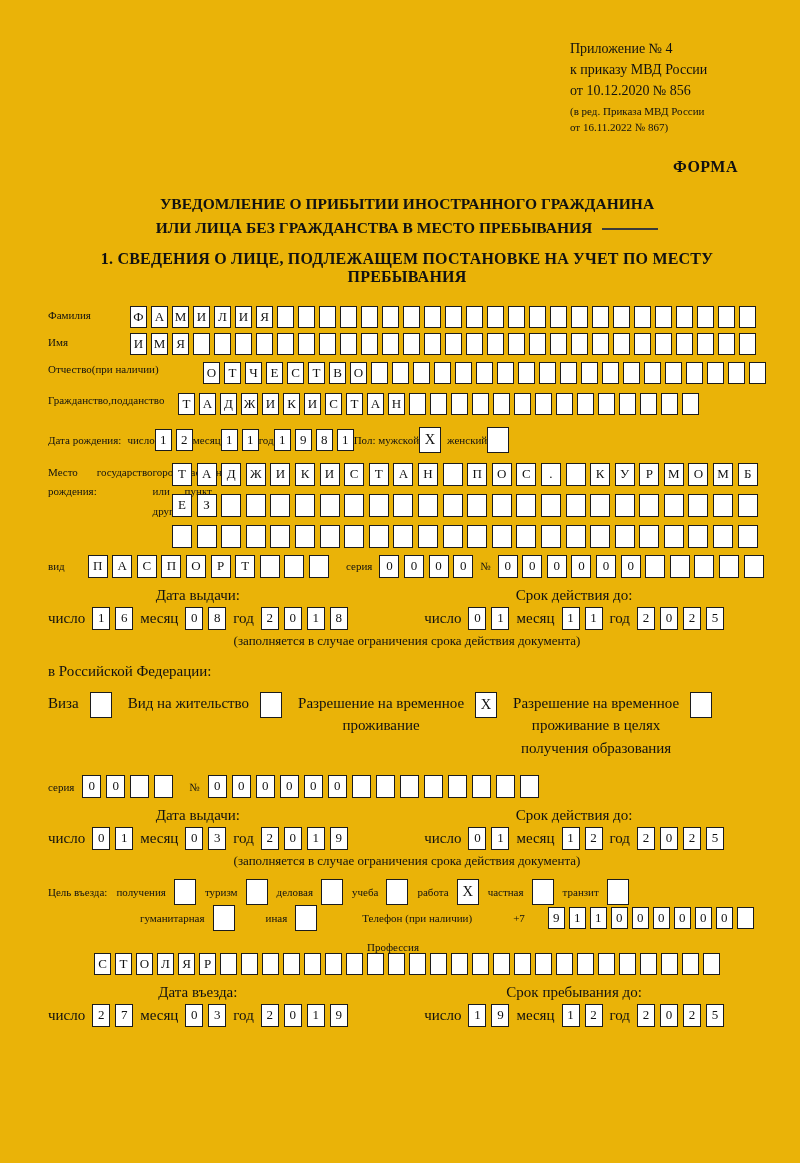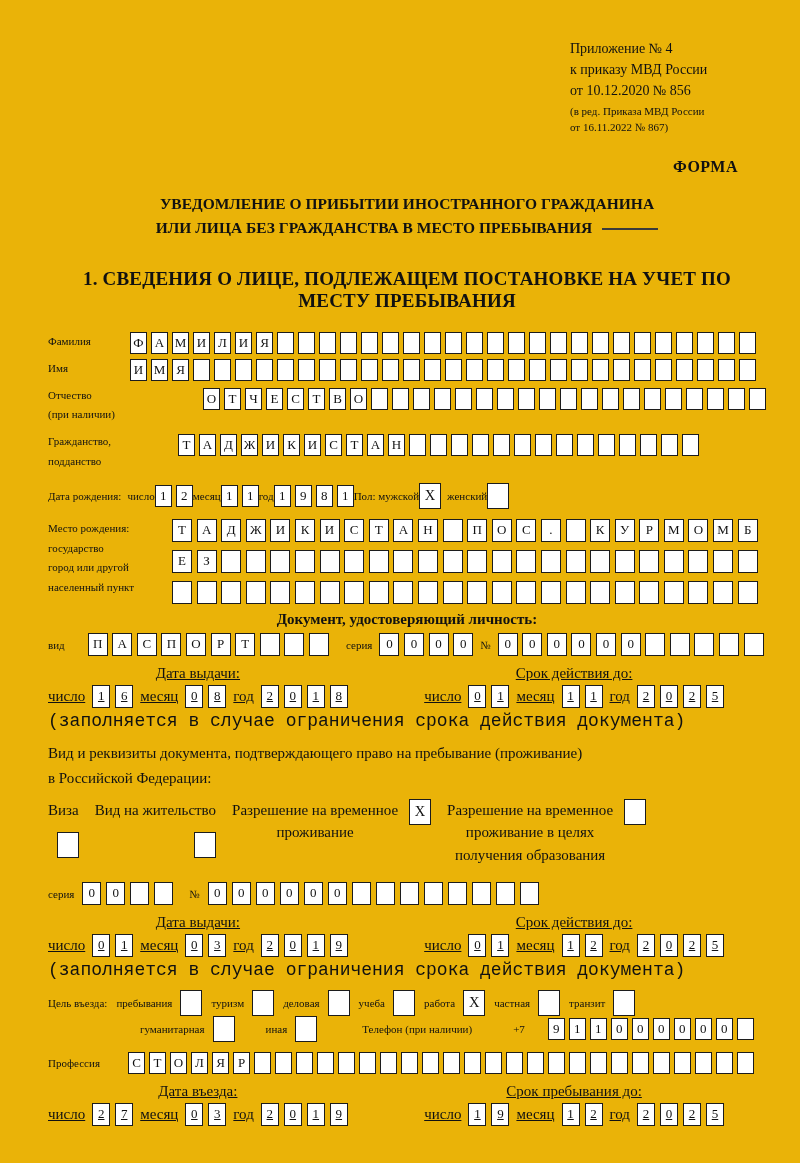"1. СВЕДЕНИЯ О ЛИЦЕ, ПОДЛЕЖАЩЕМ" .sec1 { font-size: 19px -> 16px; margin: 28px 0 20px 0 -> 10px 0 20px 0 }
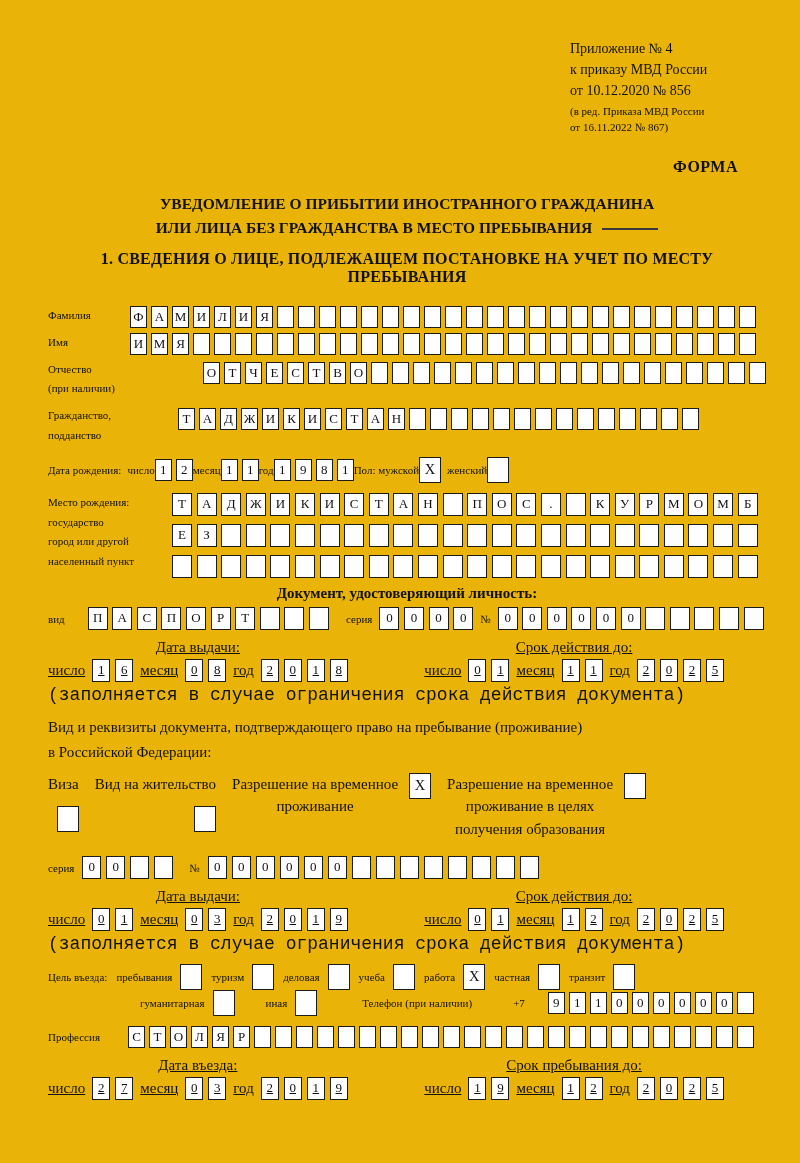"Отчество" .lblcol { flex-direction: column -> row }
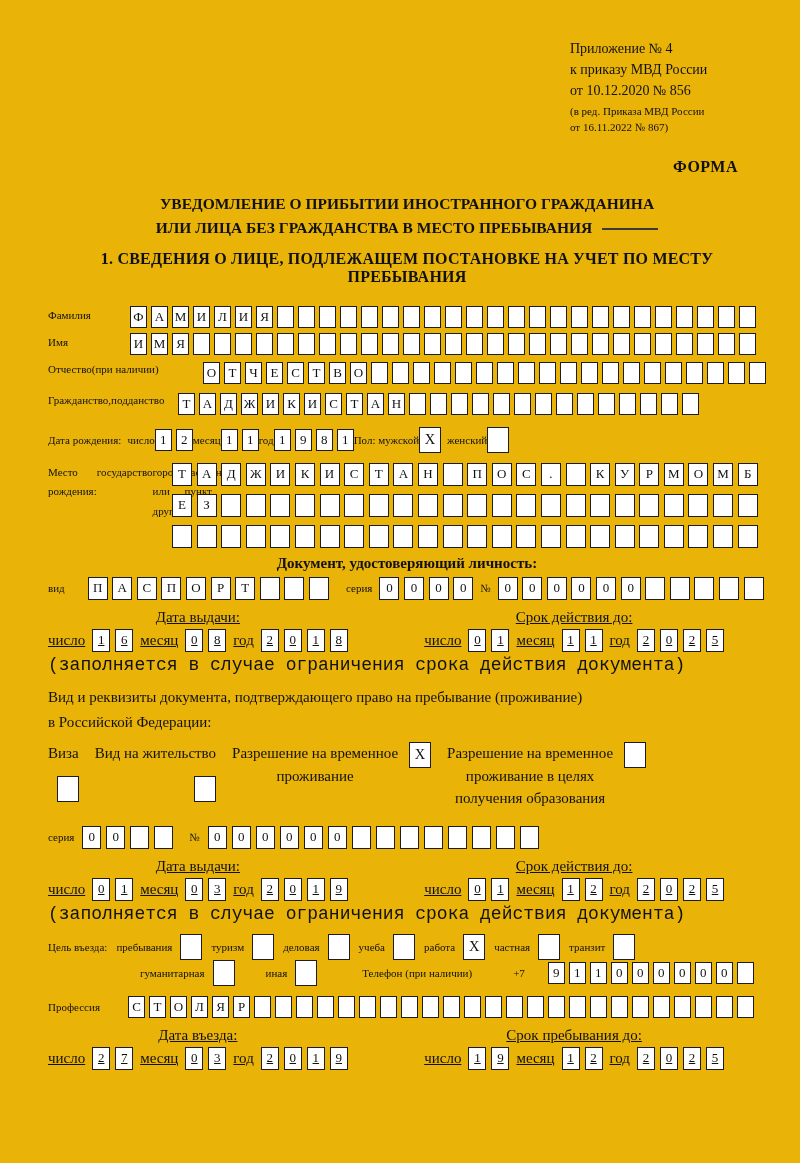"Документ, удостоверяющий личность:" div.center-b { html: <div>Документ, удостоверяющий личность:</div> -> none }
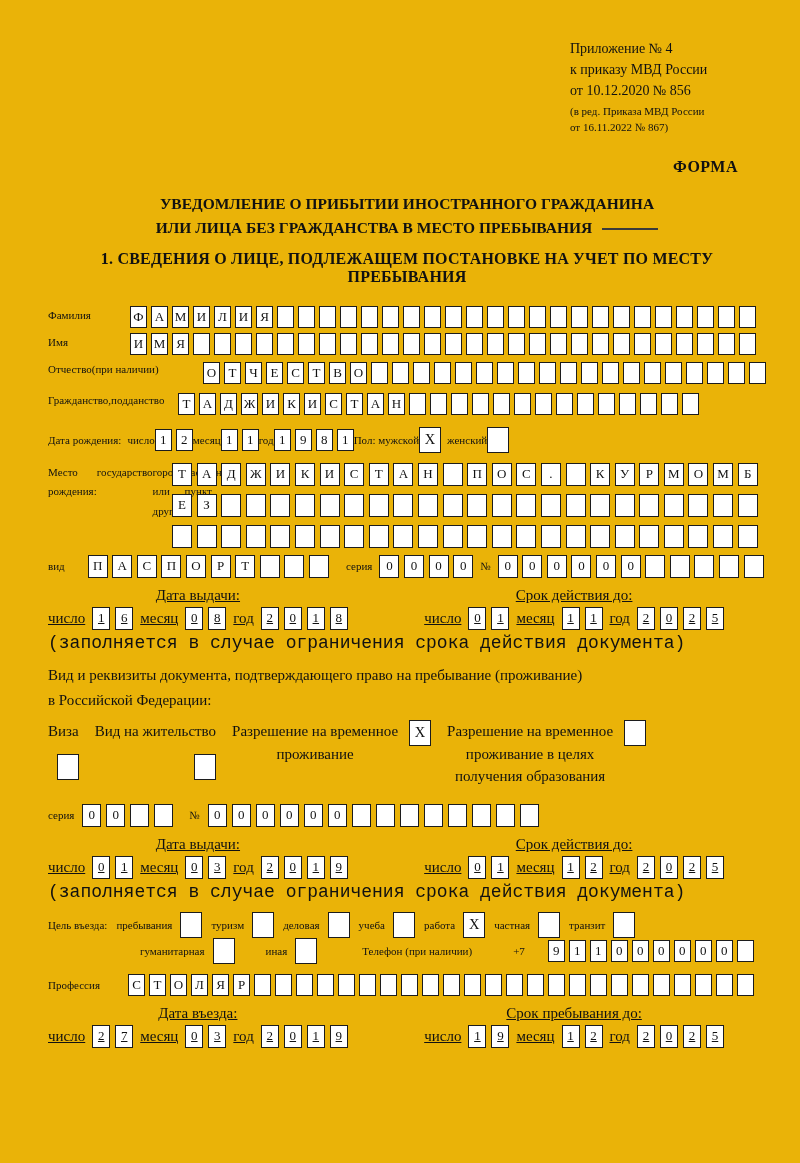"Дата выдачи:" .dates-row { text-decoration: underline -> none }
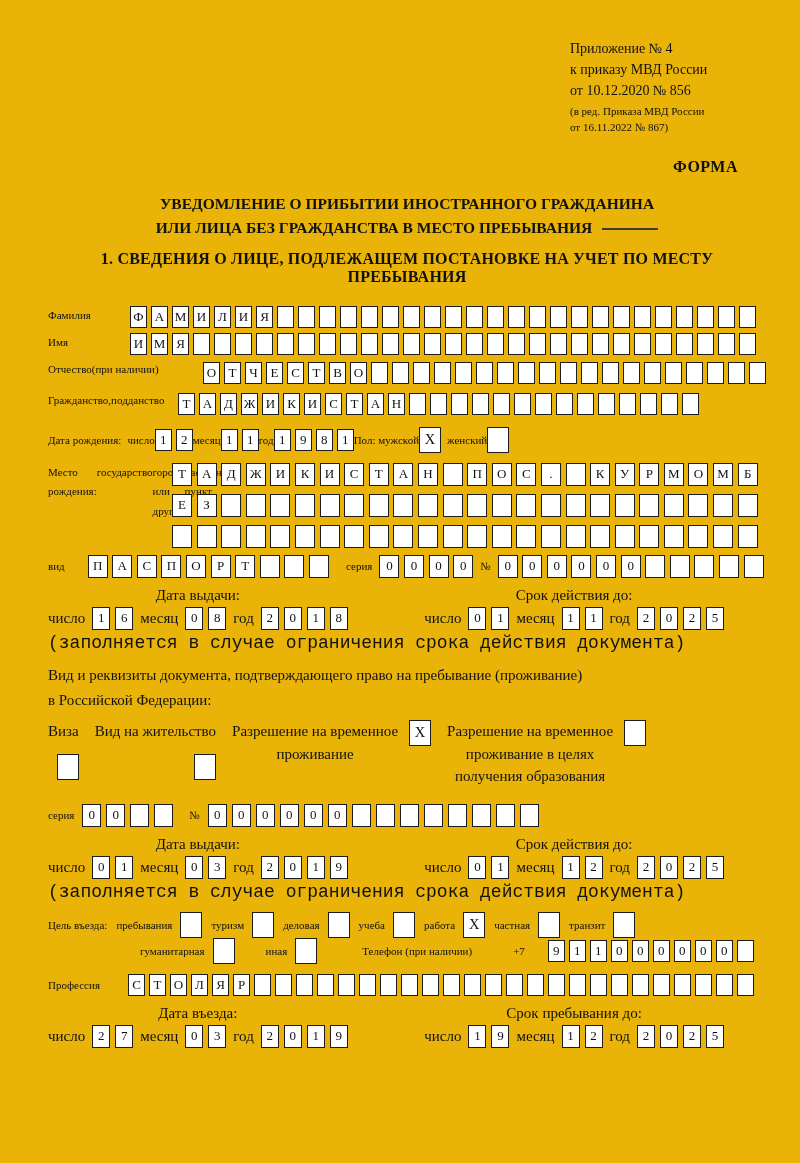"(заполняется в случае ограничения срока" .note-r { font-family: Liberation Mono, monospace -> none; font-size: 18px -> 13px; text-align: left -> center }
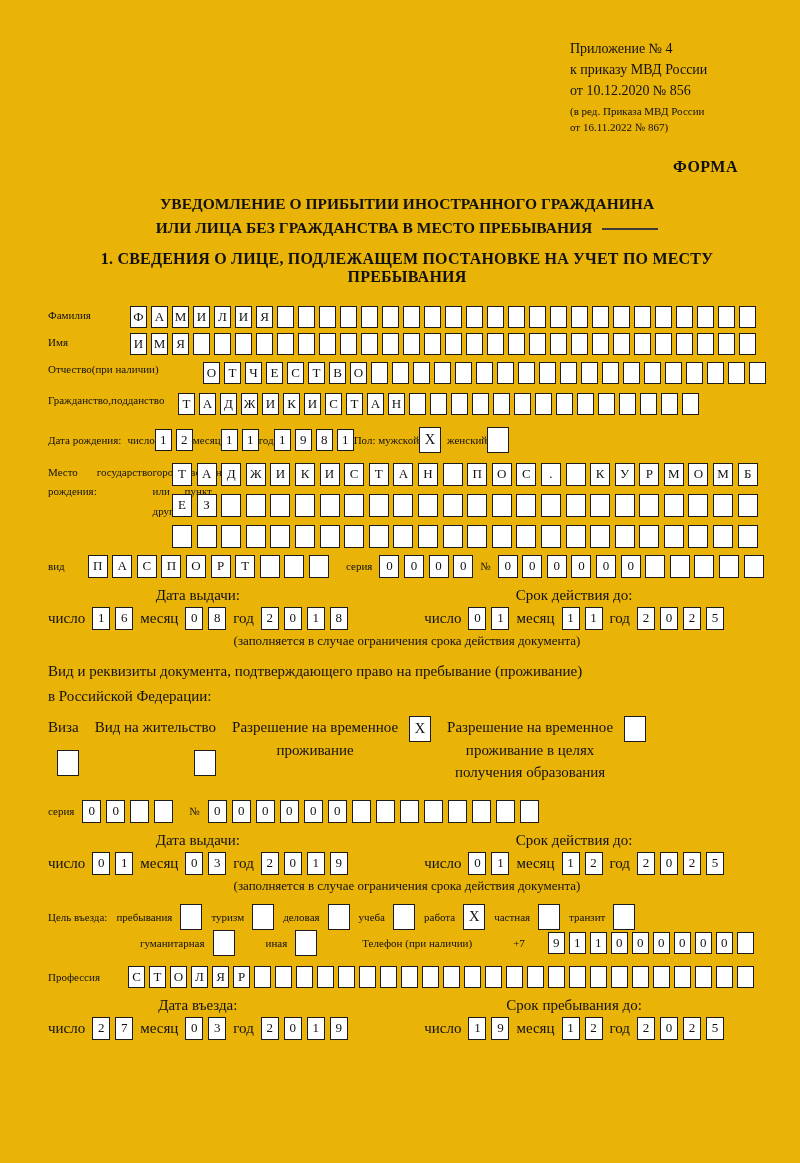"Вид и реквизиты документа," div.permit-line { html: <div>Вид и реквизиты документа, подтверждающего право на пребывание (проживание)</div> -> none }
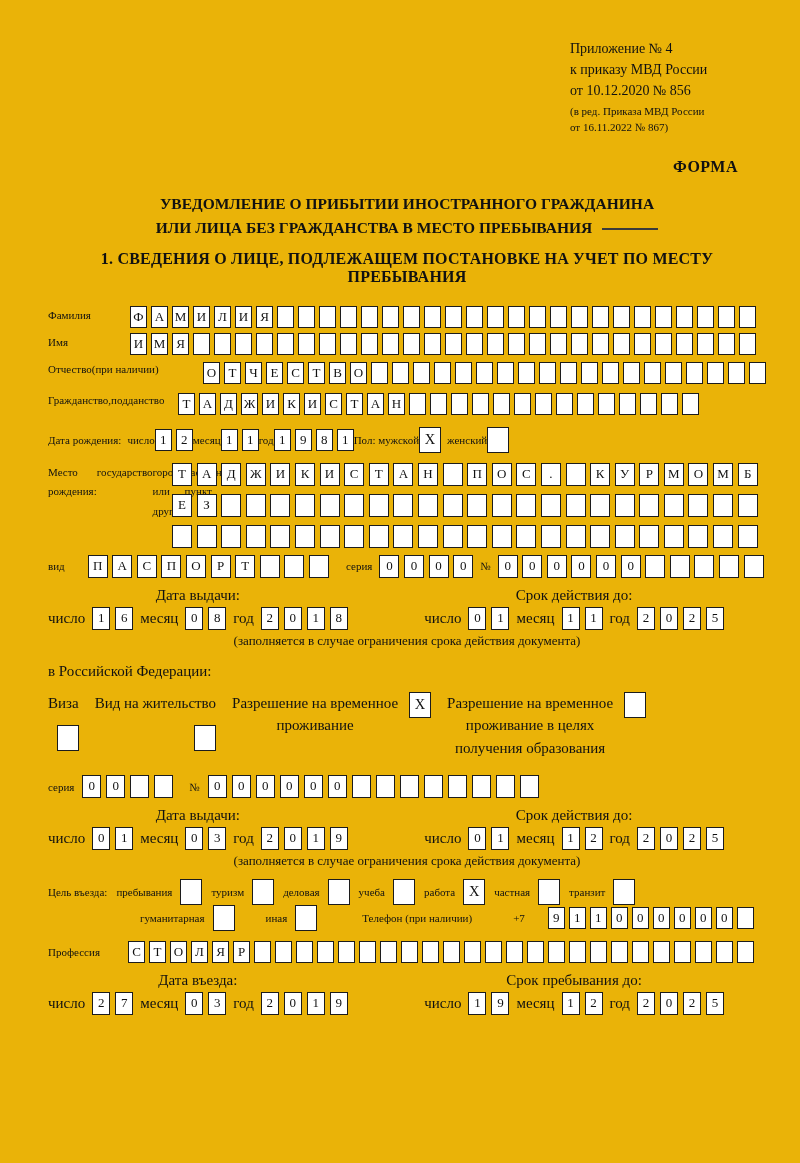"Виза" .popt.single { align-items: flex-end -> flex-start; flex-direction: column -> none }
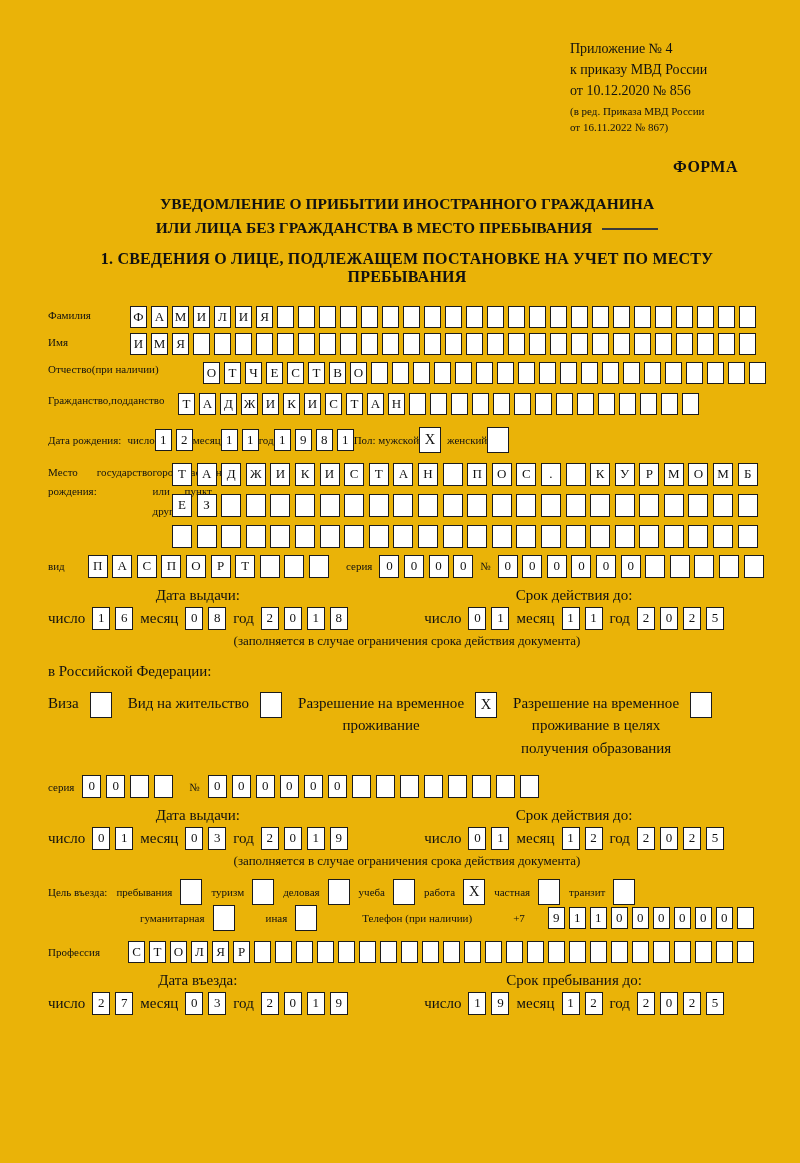"пребывания" span.lbl { text: пребывания -> получения }
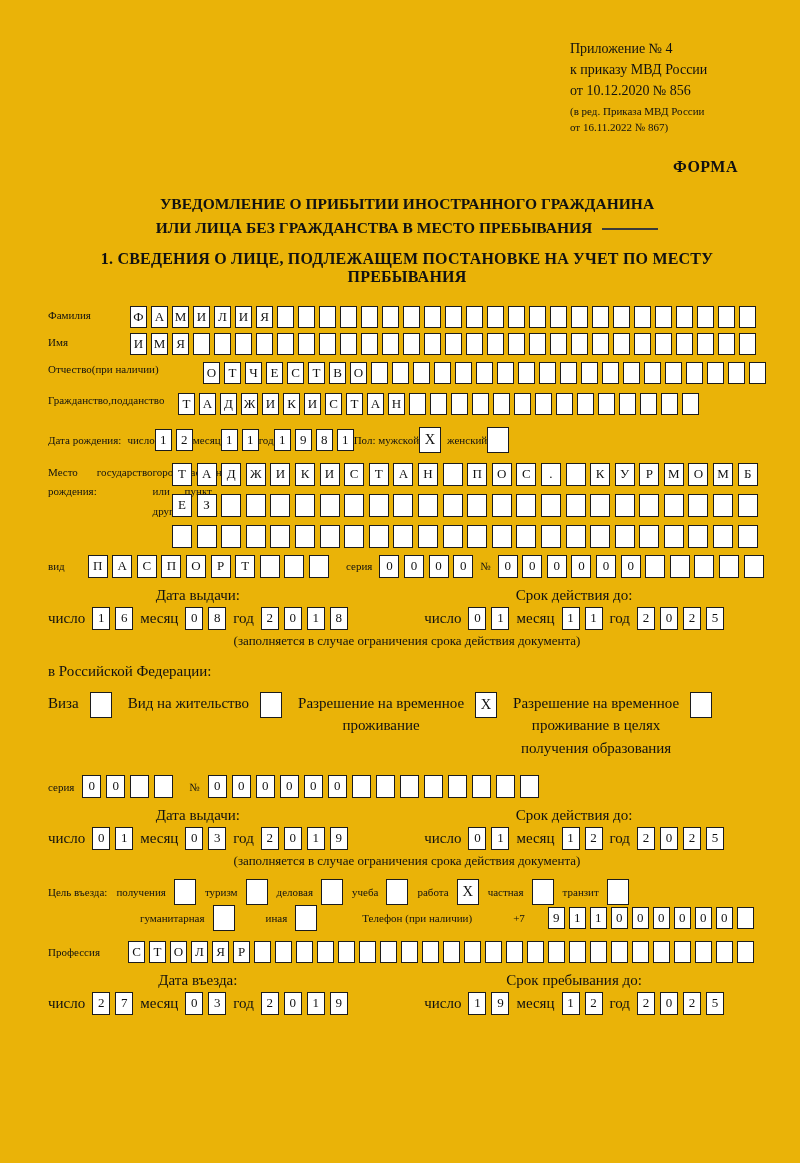"Профессия" .prof-row { flex-direction: none -> column }
